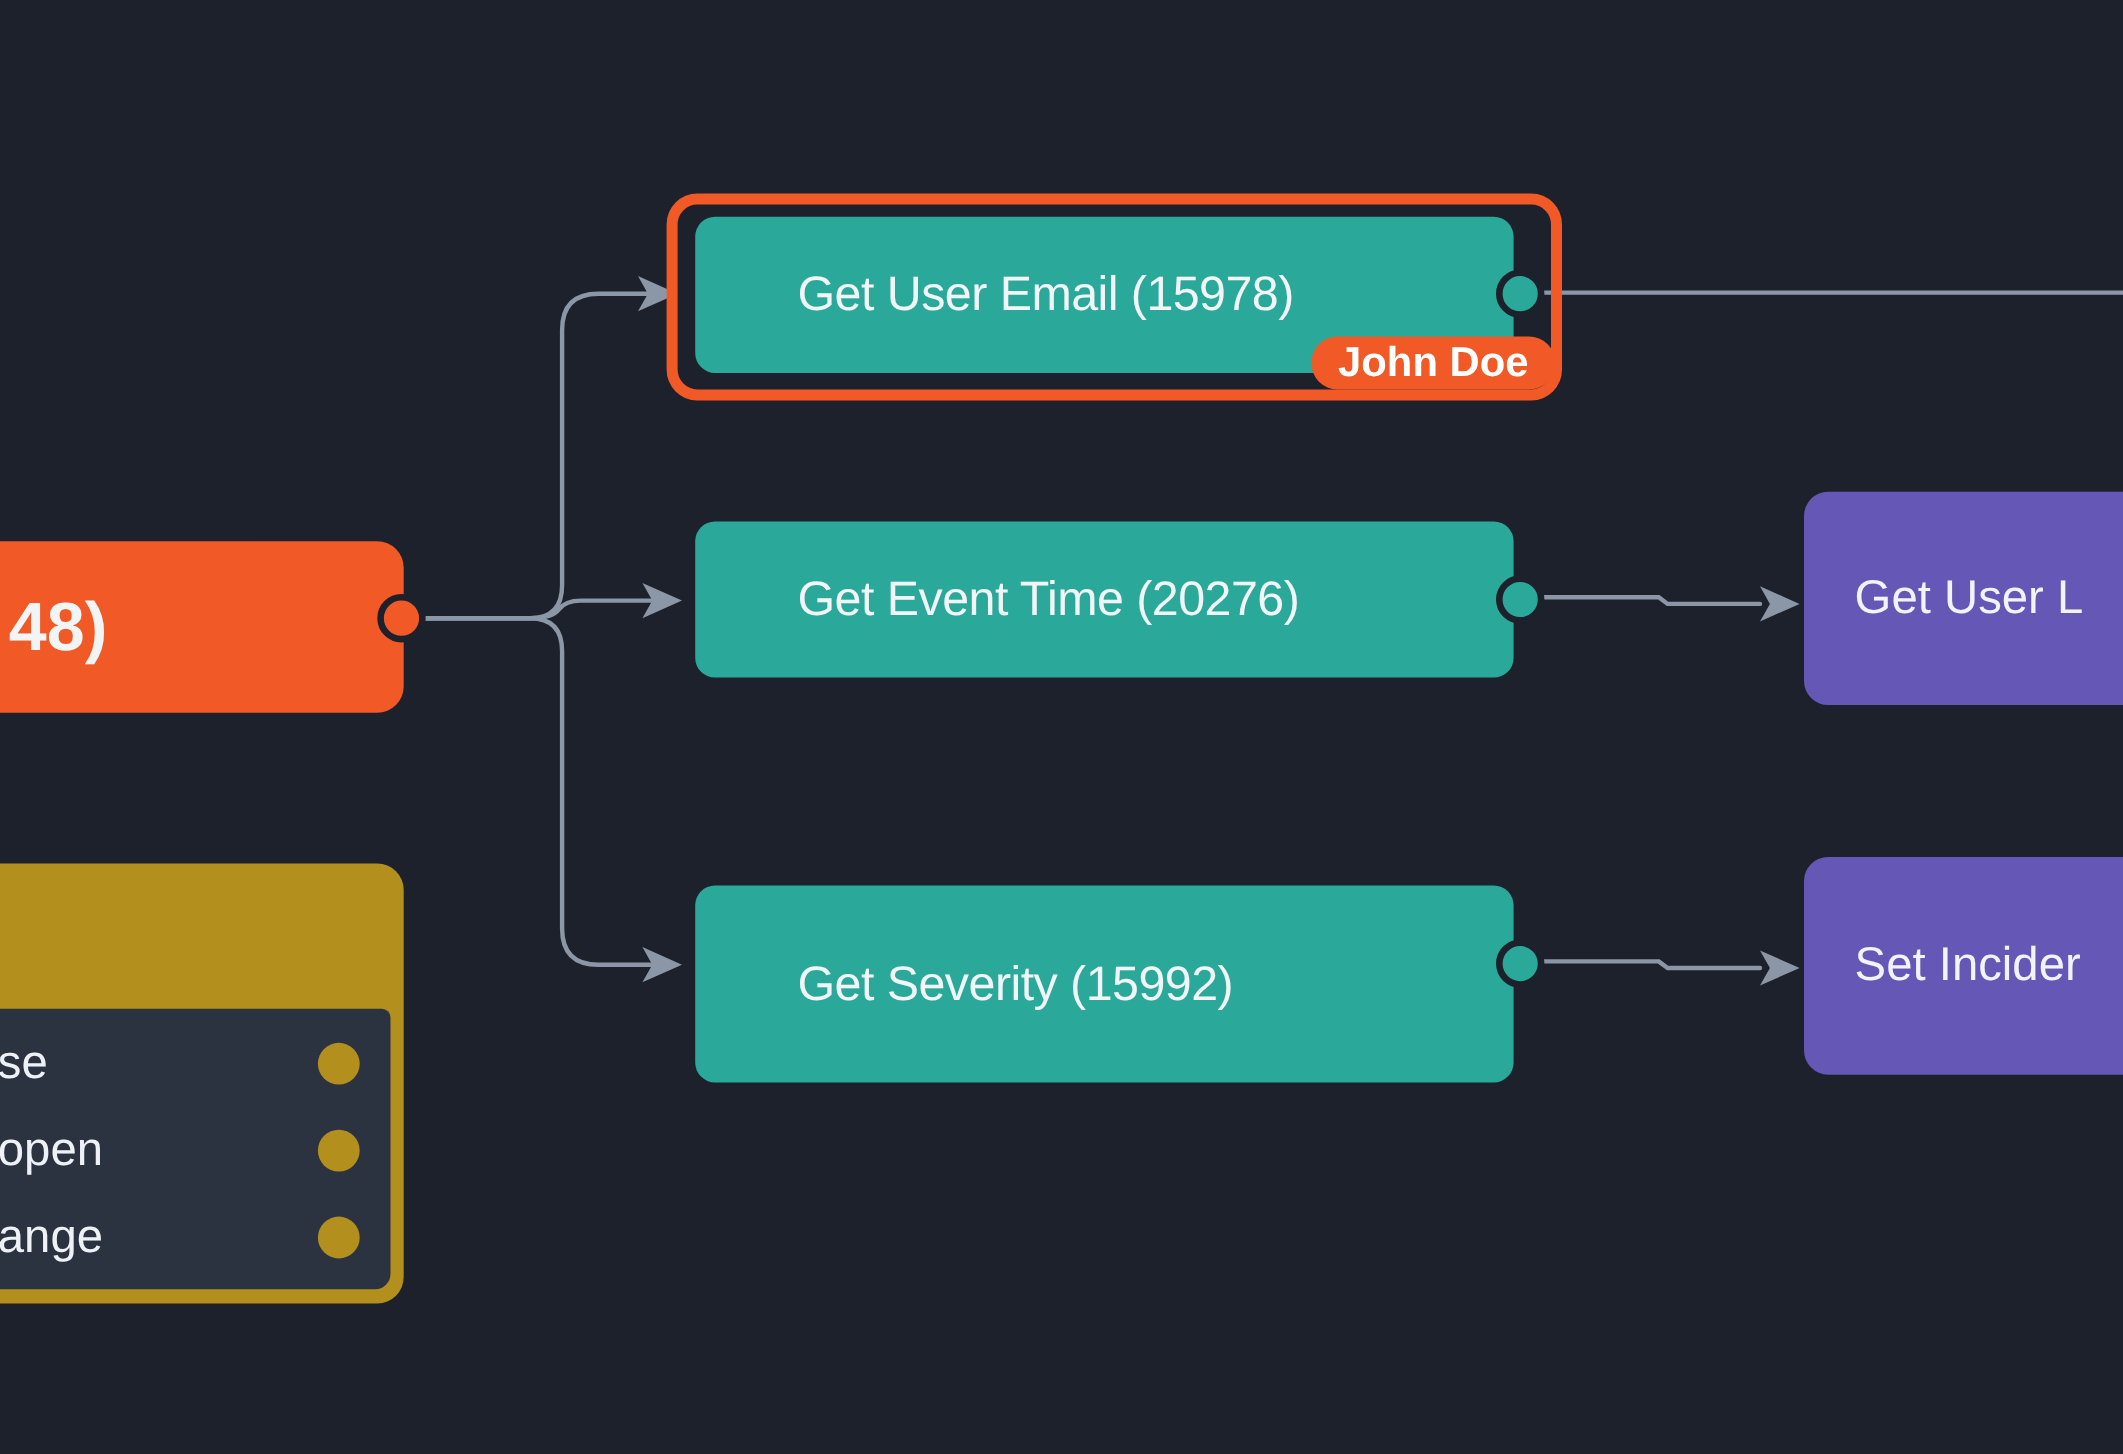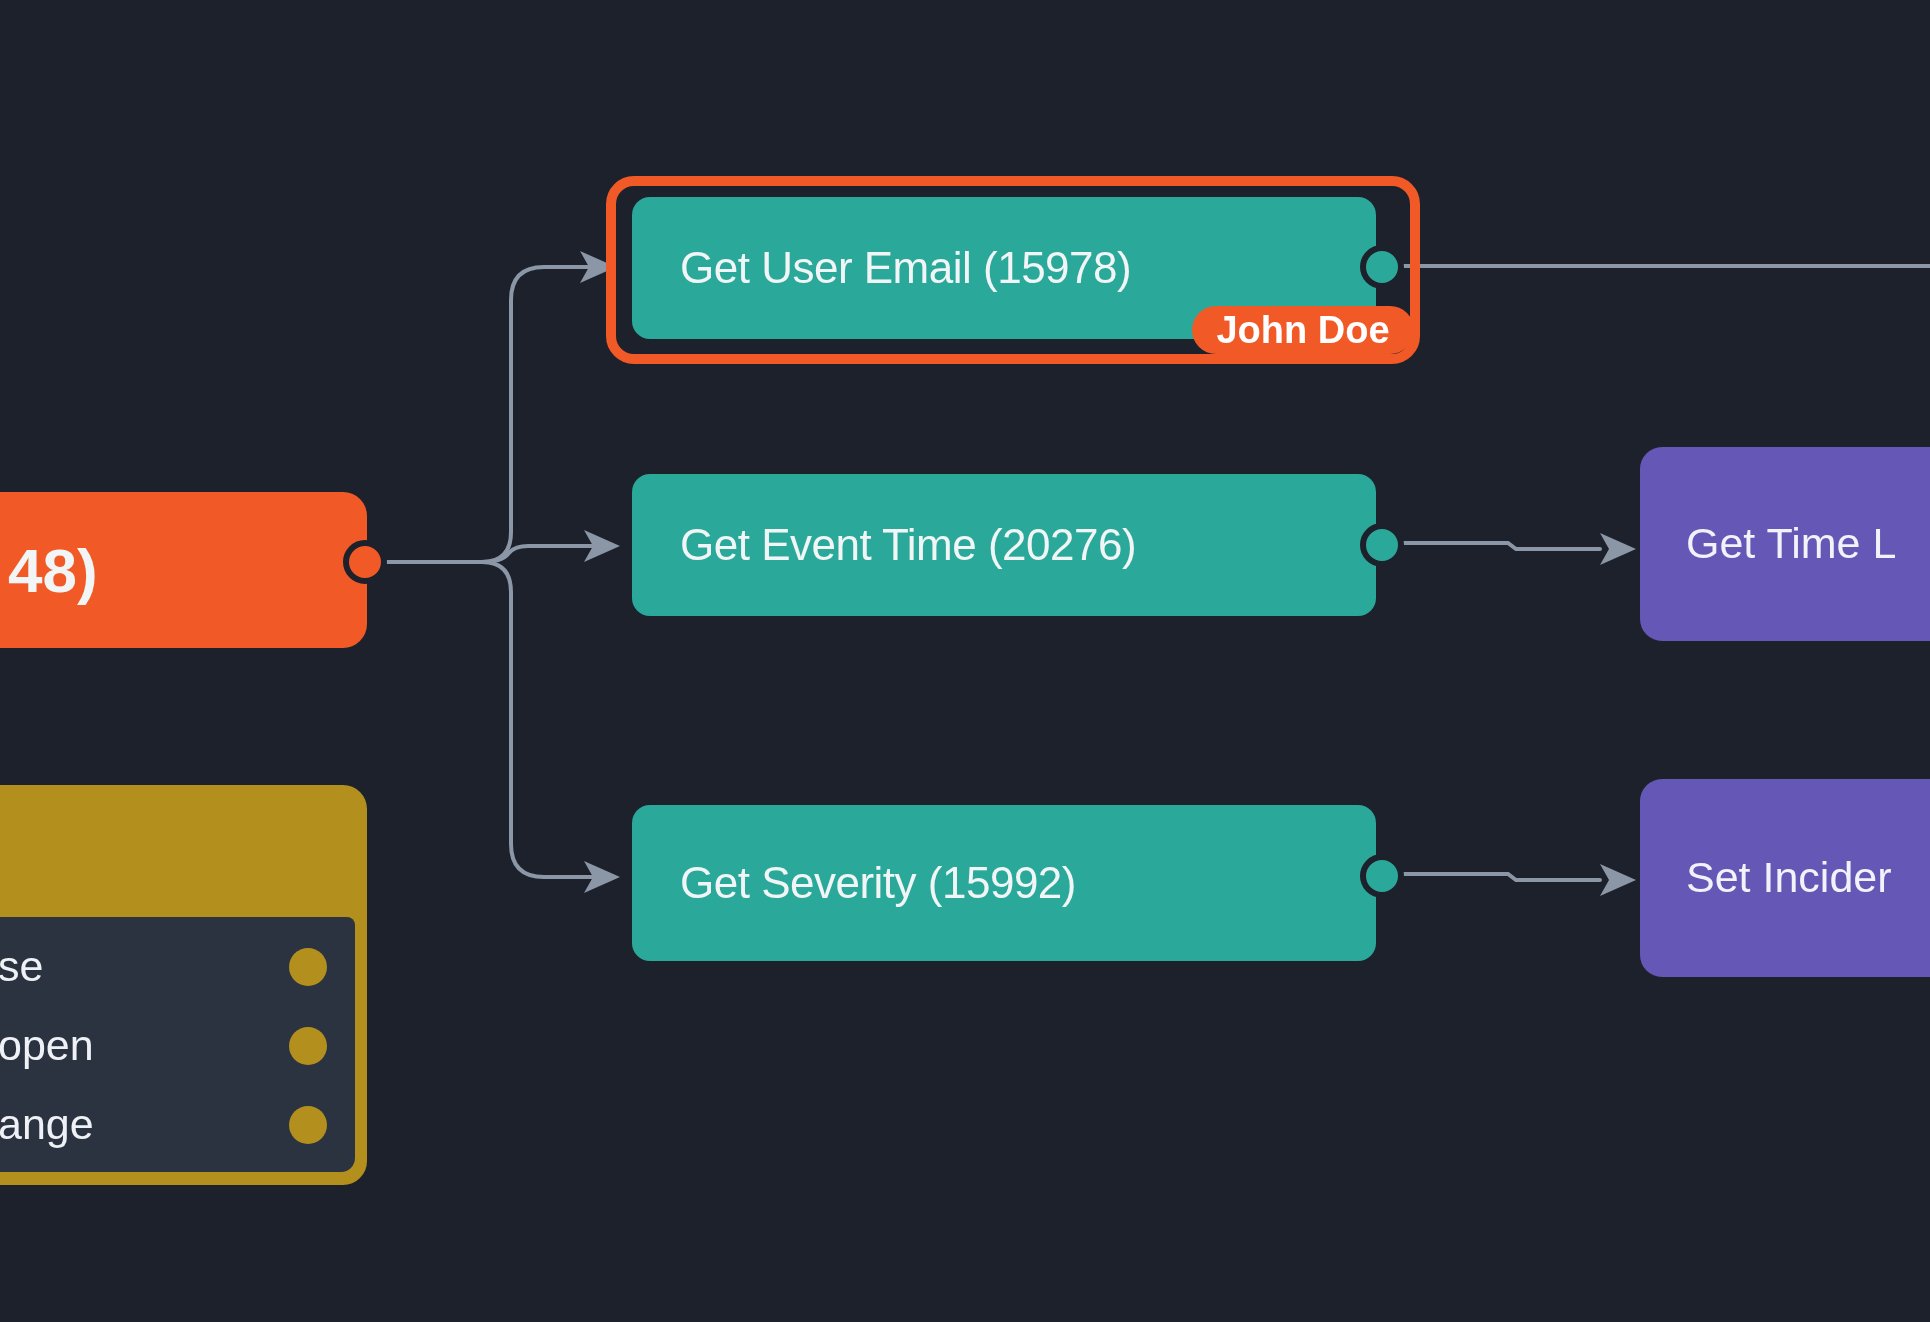"Get User Email (15978)" .node-action { padding-left: 48px -> 93px }
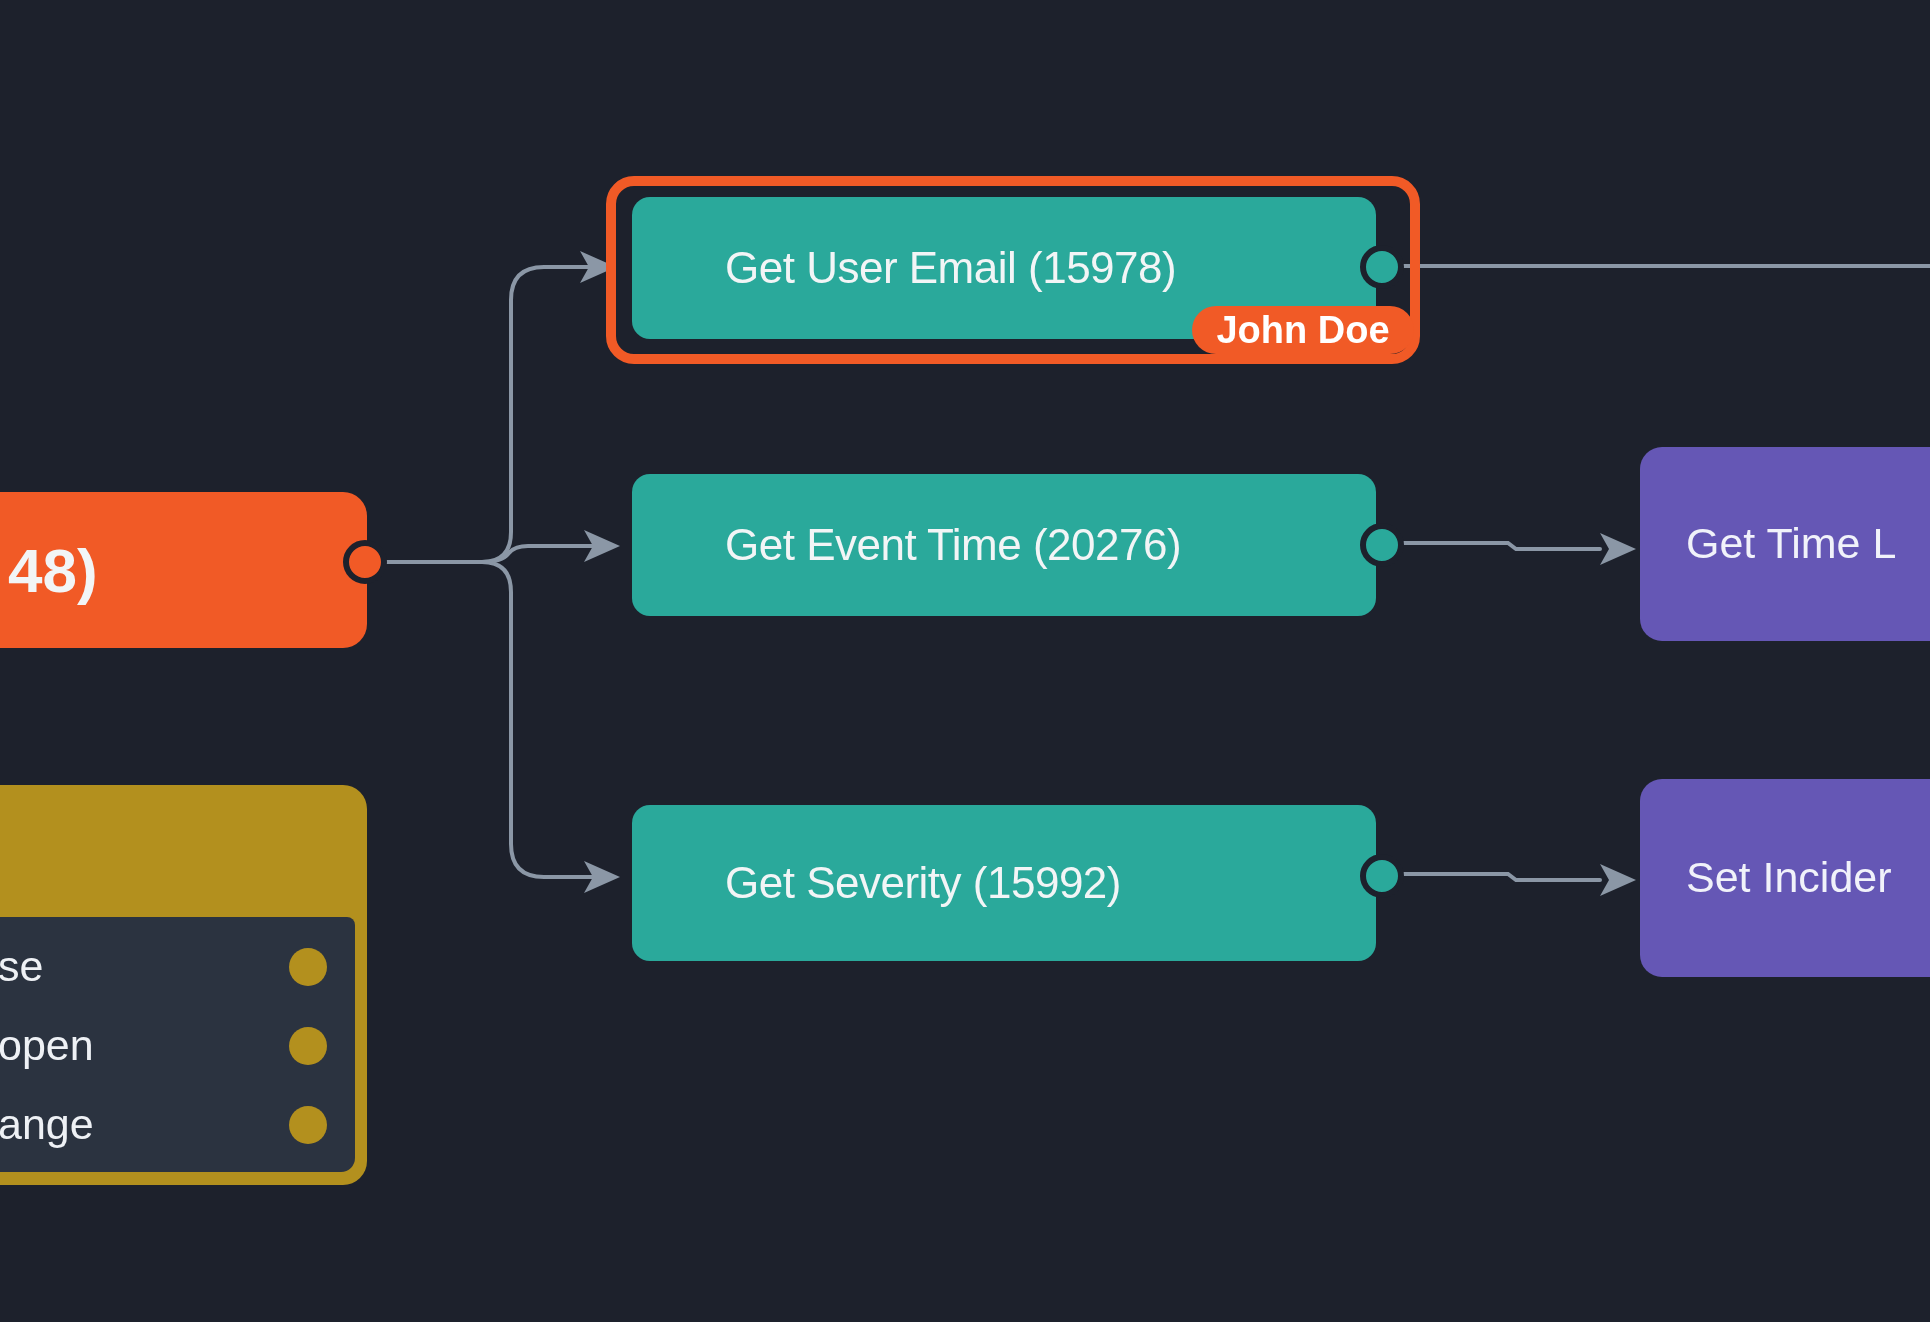"Get Time L" span.purple-label { text: Time -> User }
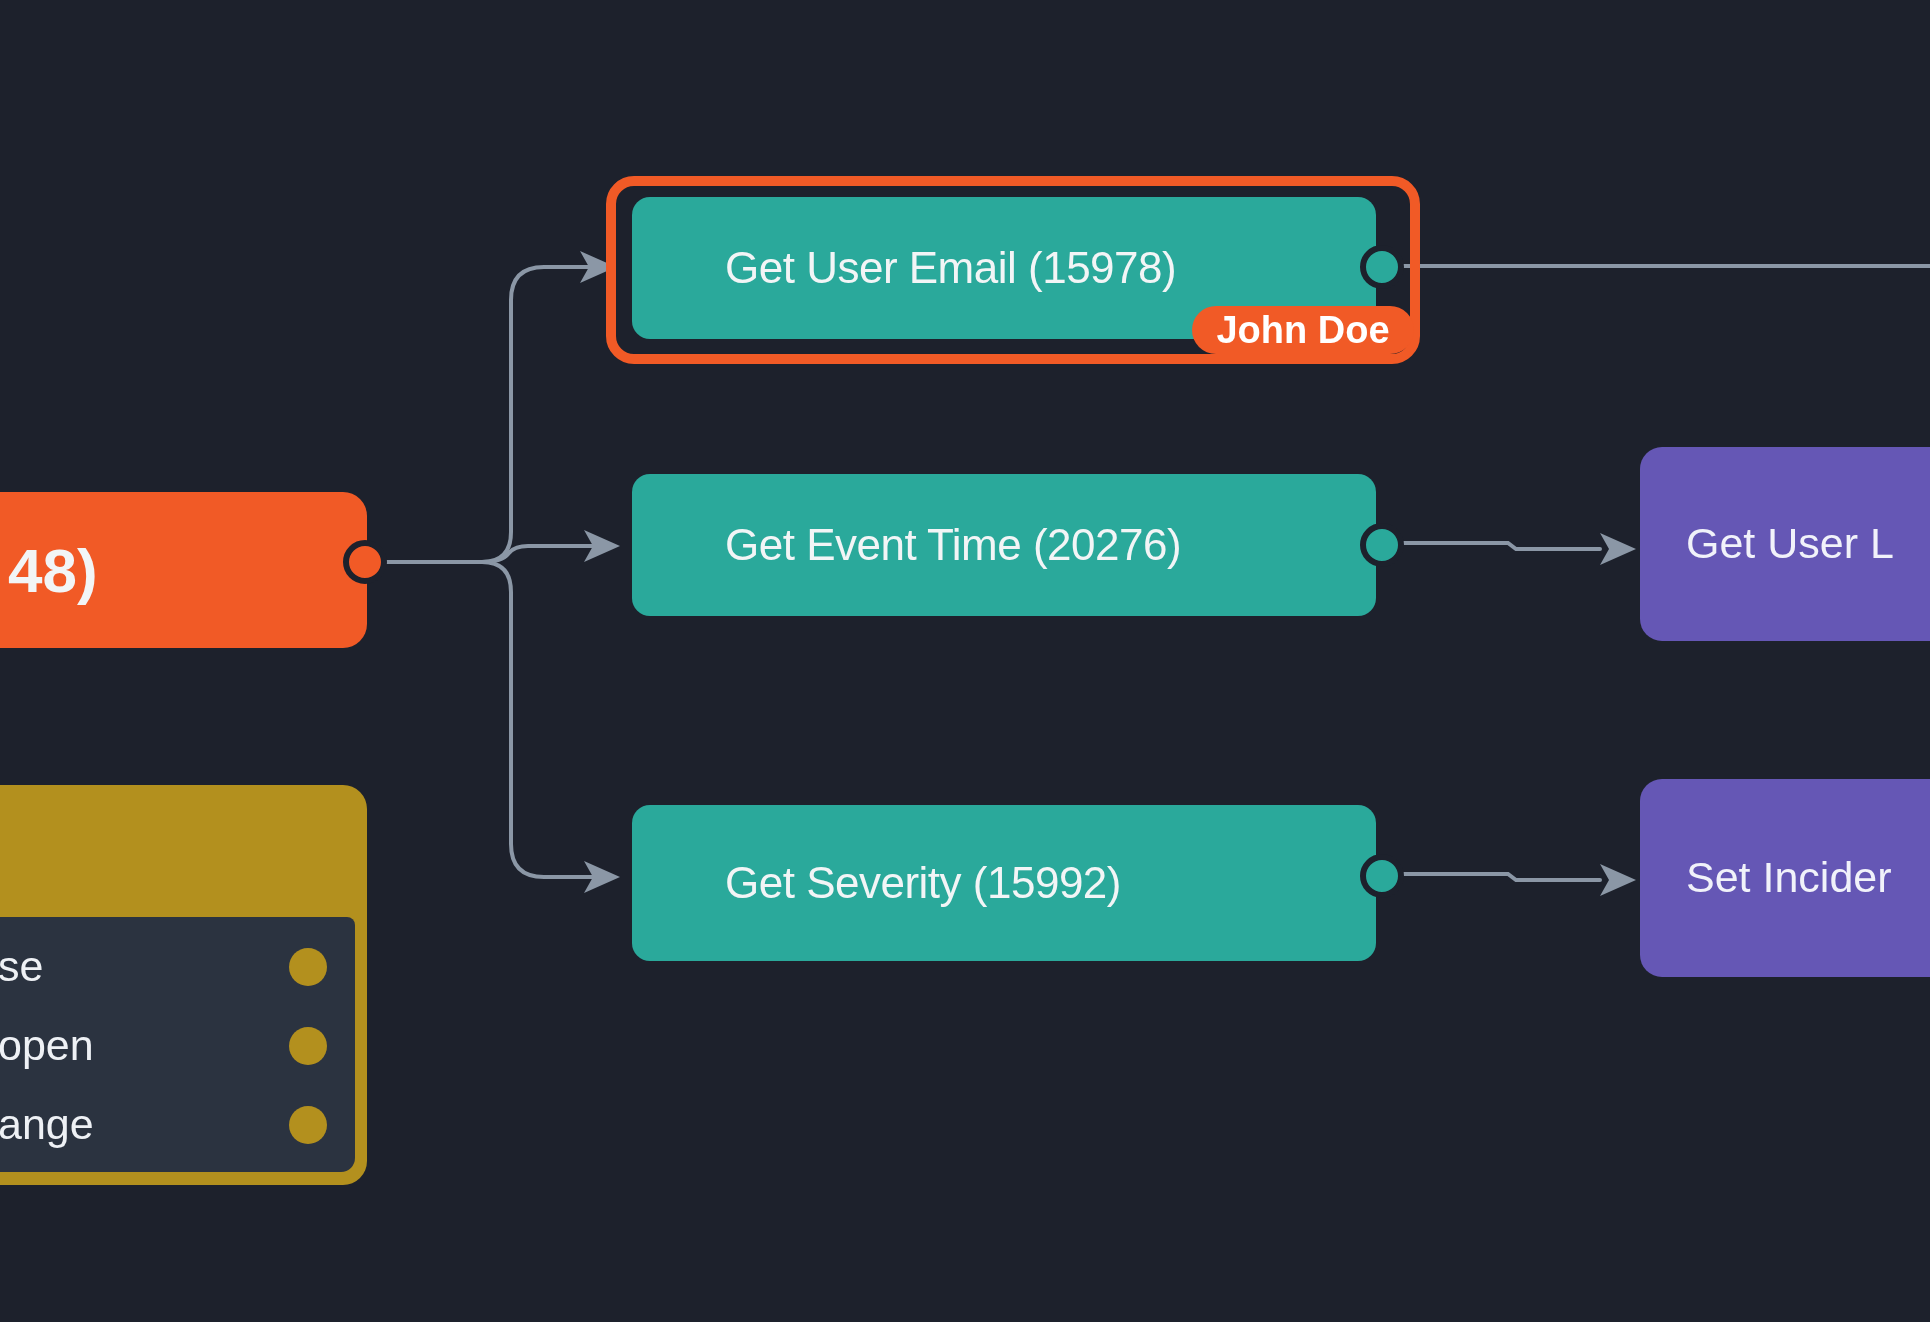"Get Severity (15992)" #node-get-severity { height: 156px -> 179px }
